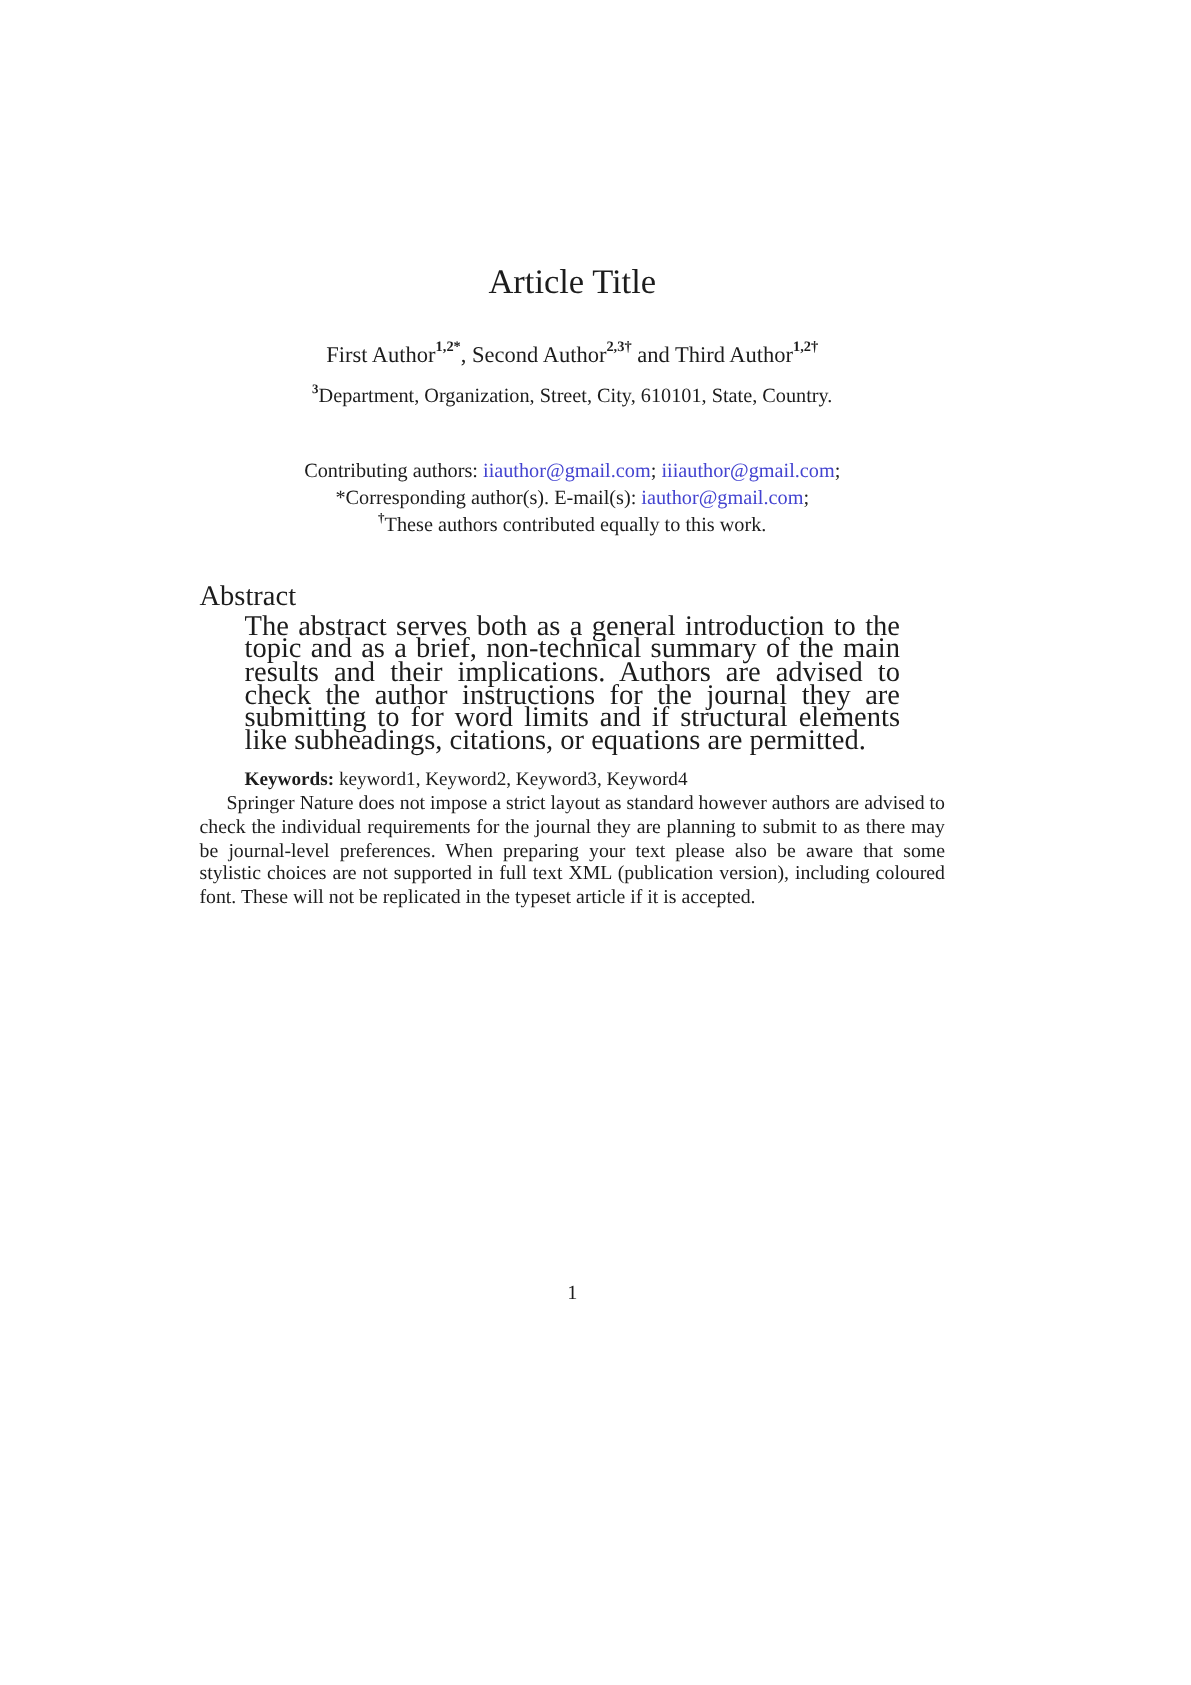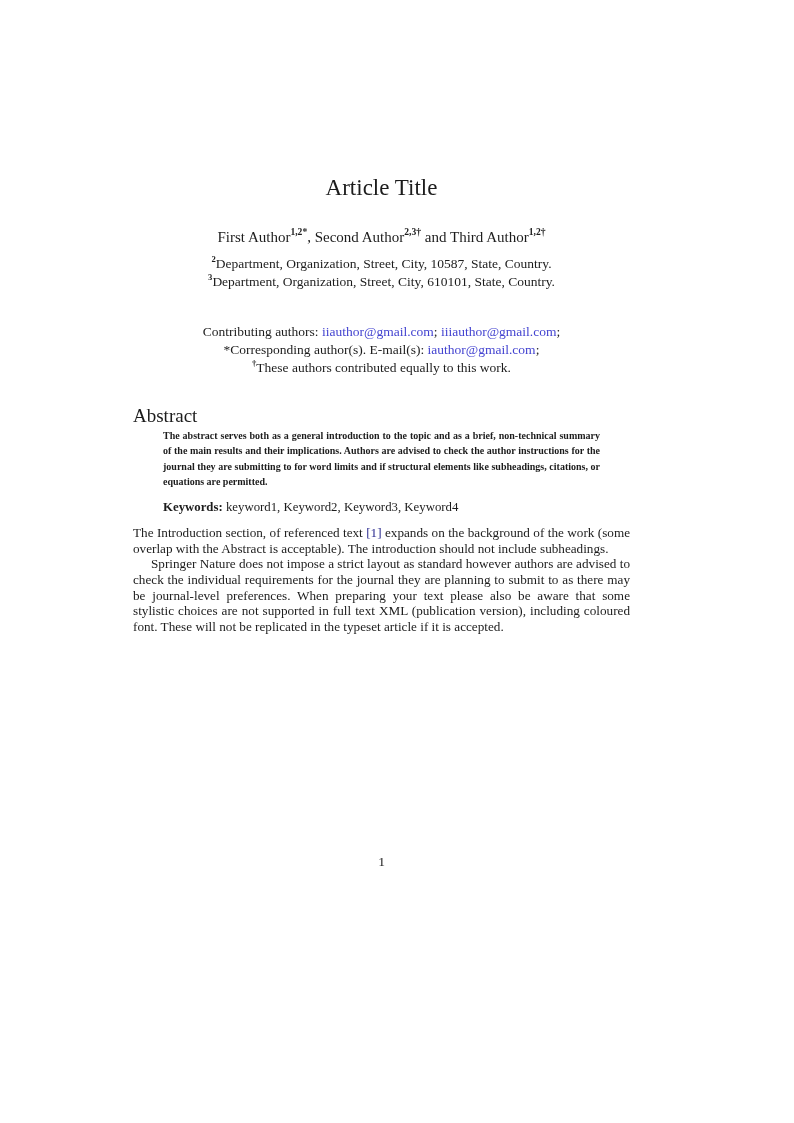"2Department, Organization, Street, City," div { html: <div><sup>2</sup><span>Department, Organization, Street, City, 10587, State, Country.</span></div> -> none }
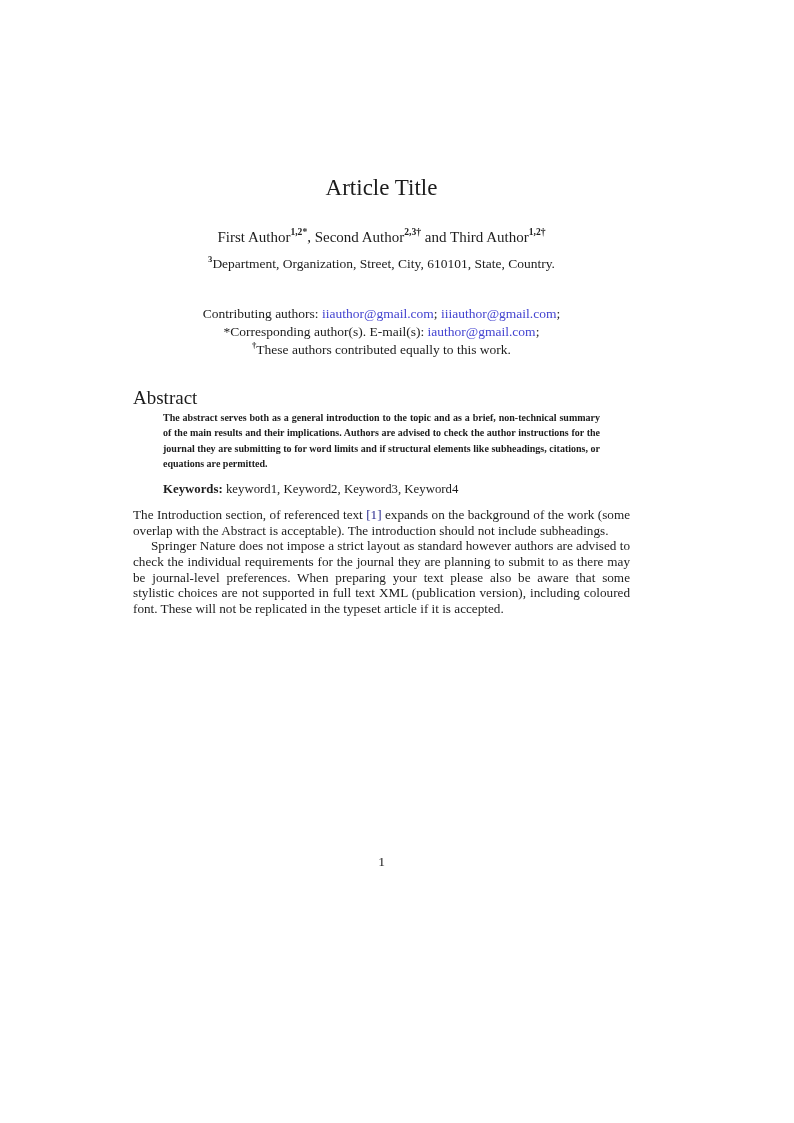"The abstract serves both as" .abstract-body { font-size: 10px -> 19px; font-weight: bold -> none }
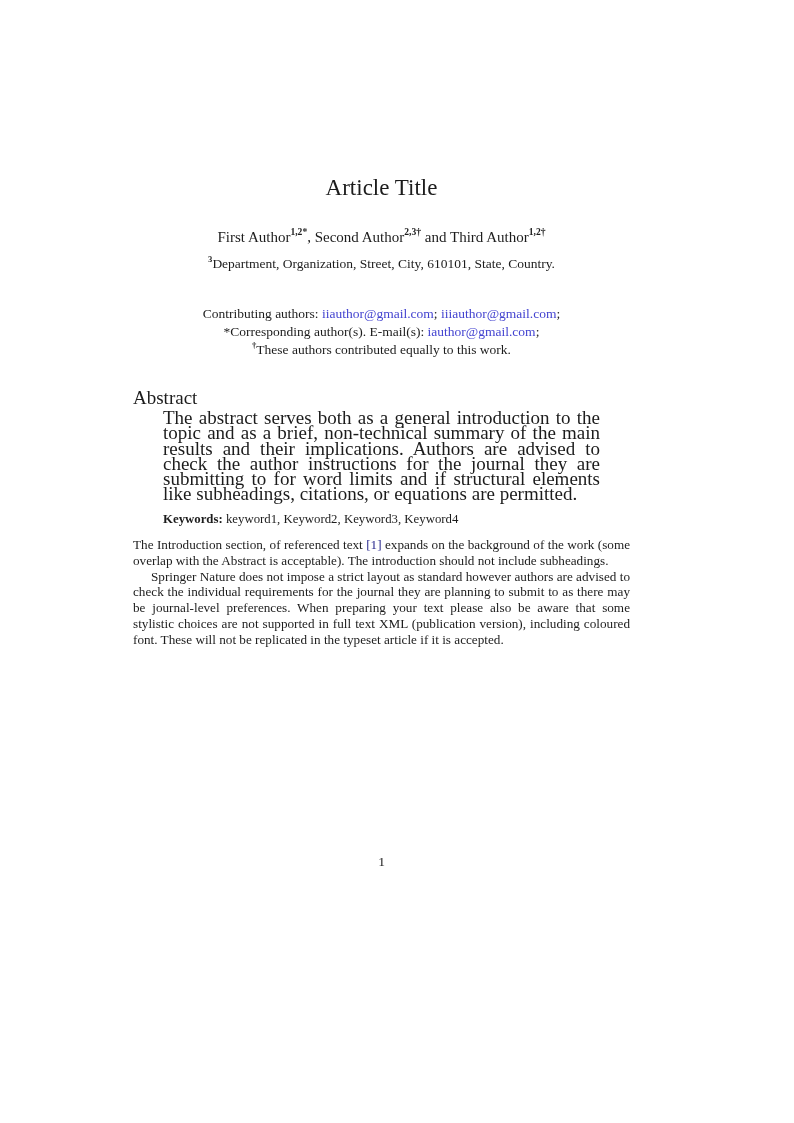"The Introduction section, of referenced" p.para { html: <p><span>The Introduction section, of referenced text </span><span>[1]</span><span> expands on the background of the work (some overlap with the Abstract is acceptable). The introduction should not include subheadings.</span></p> -> none }
